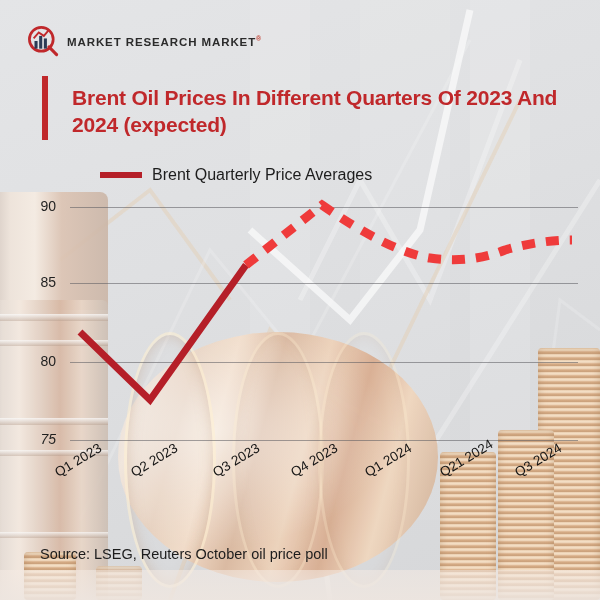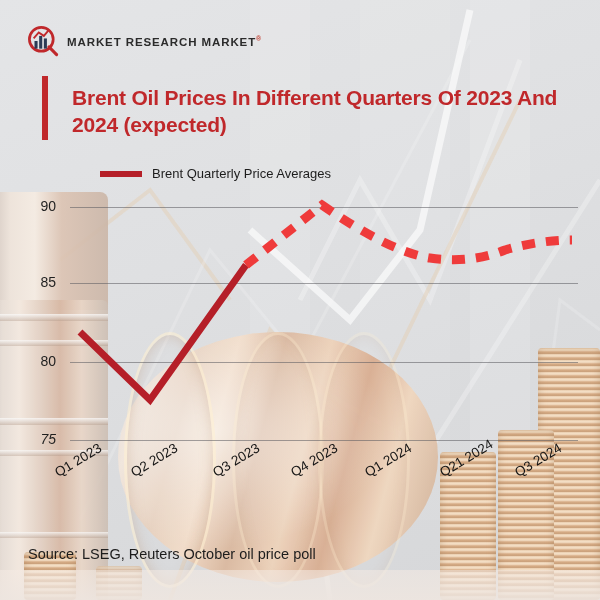"Brent Quarterly Price Averages" .legend-label { font-size: 13px -> 16px }
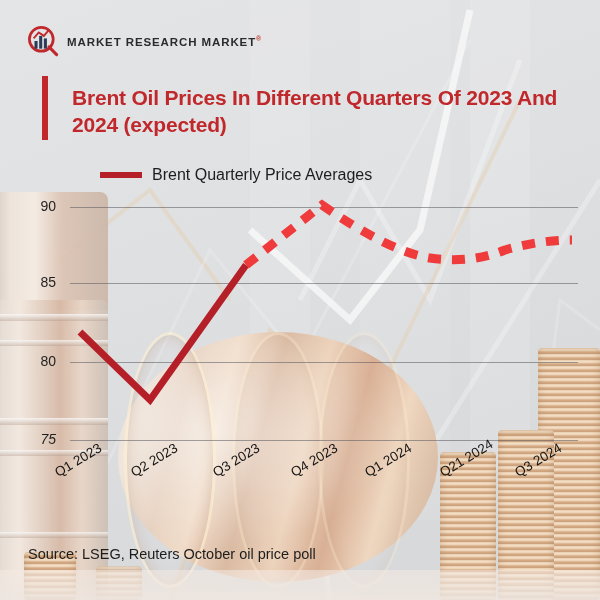"Source: LSEG, Reuters October oil" .source { margin-left: none -> 12px }
